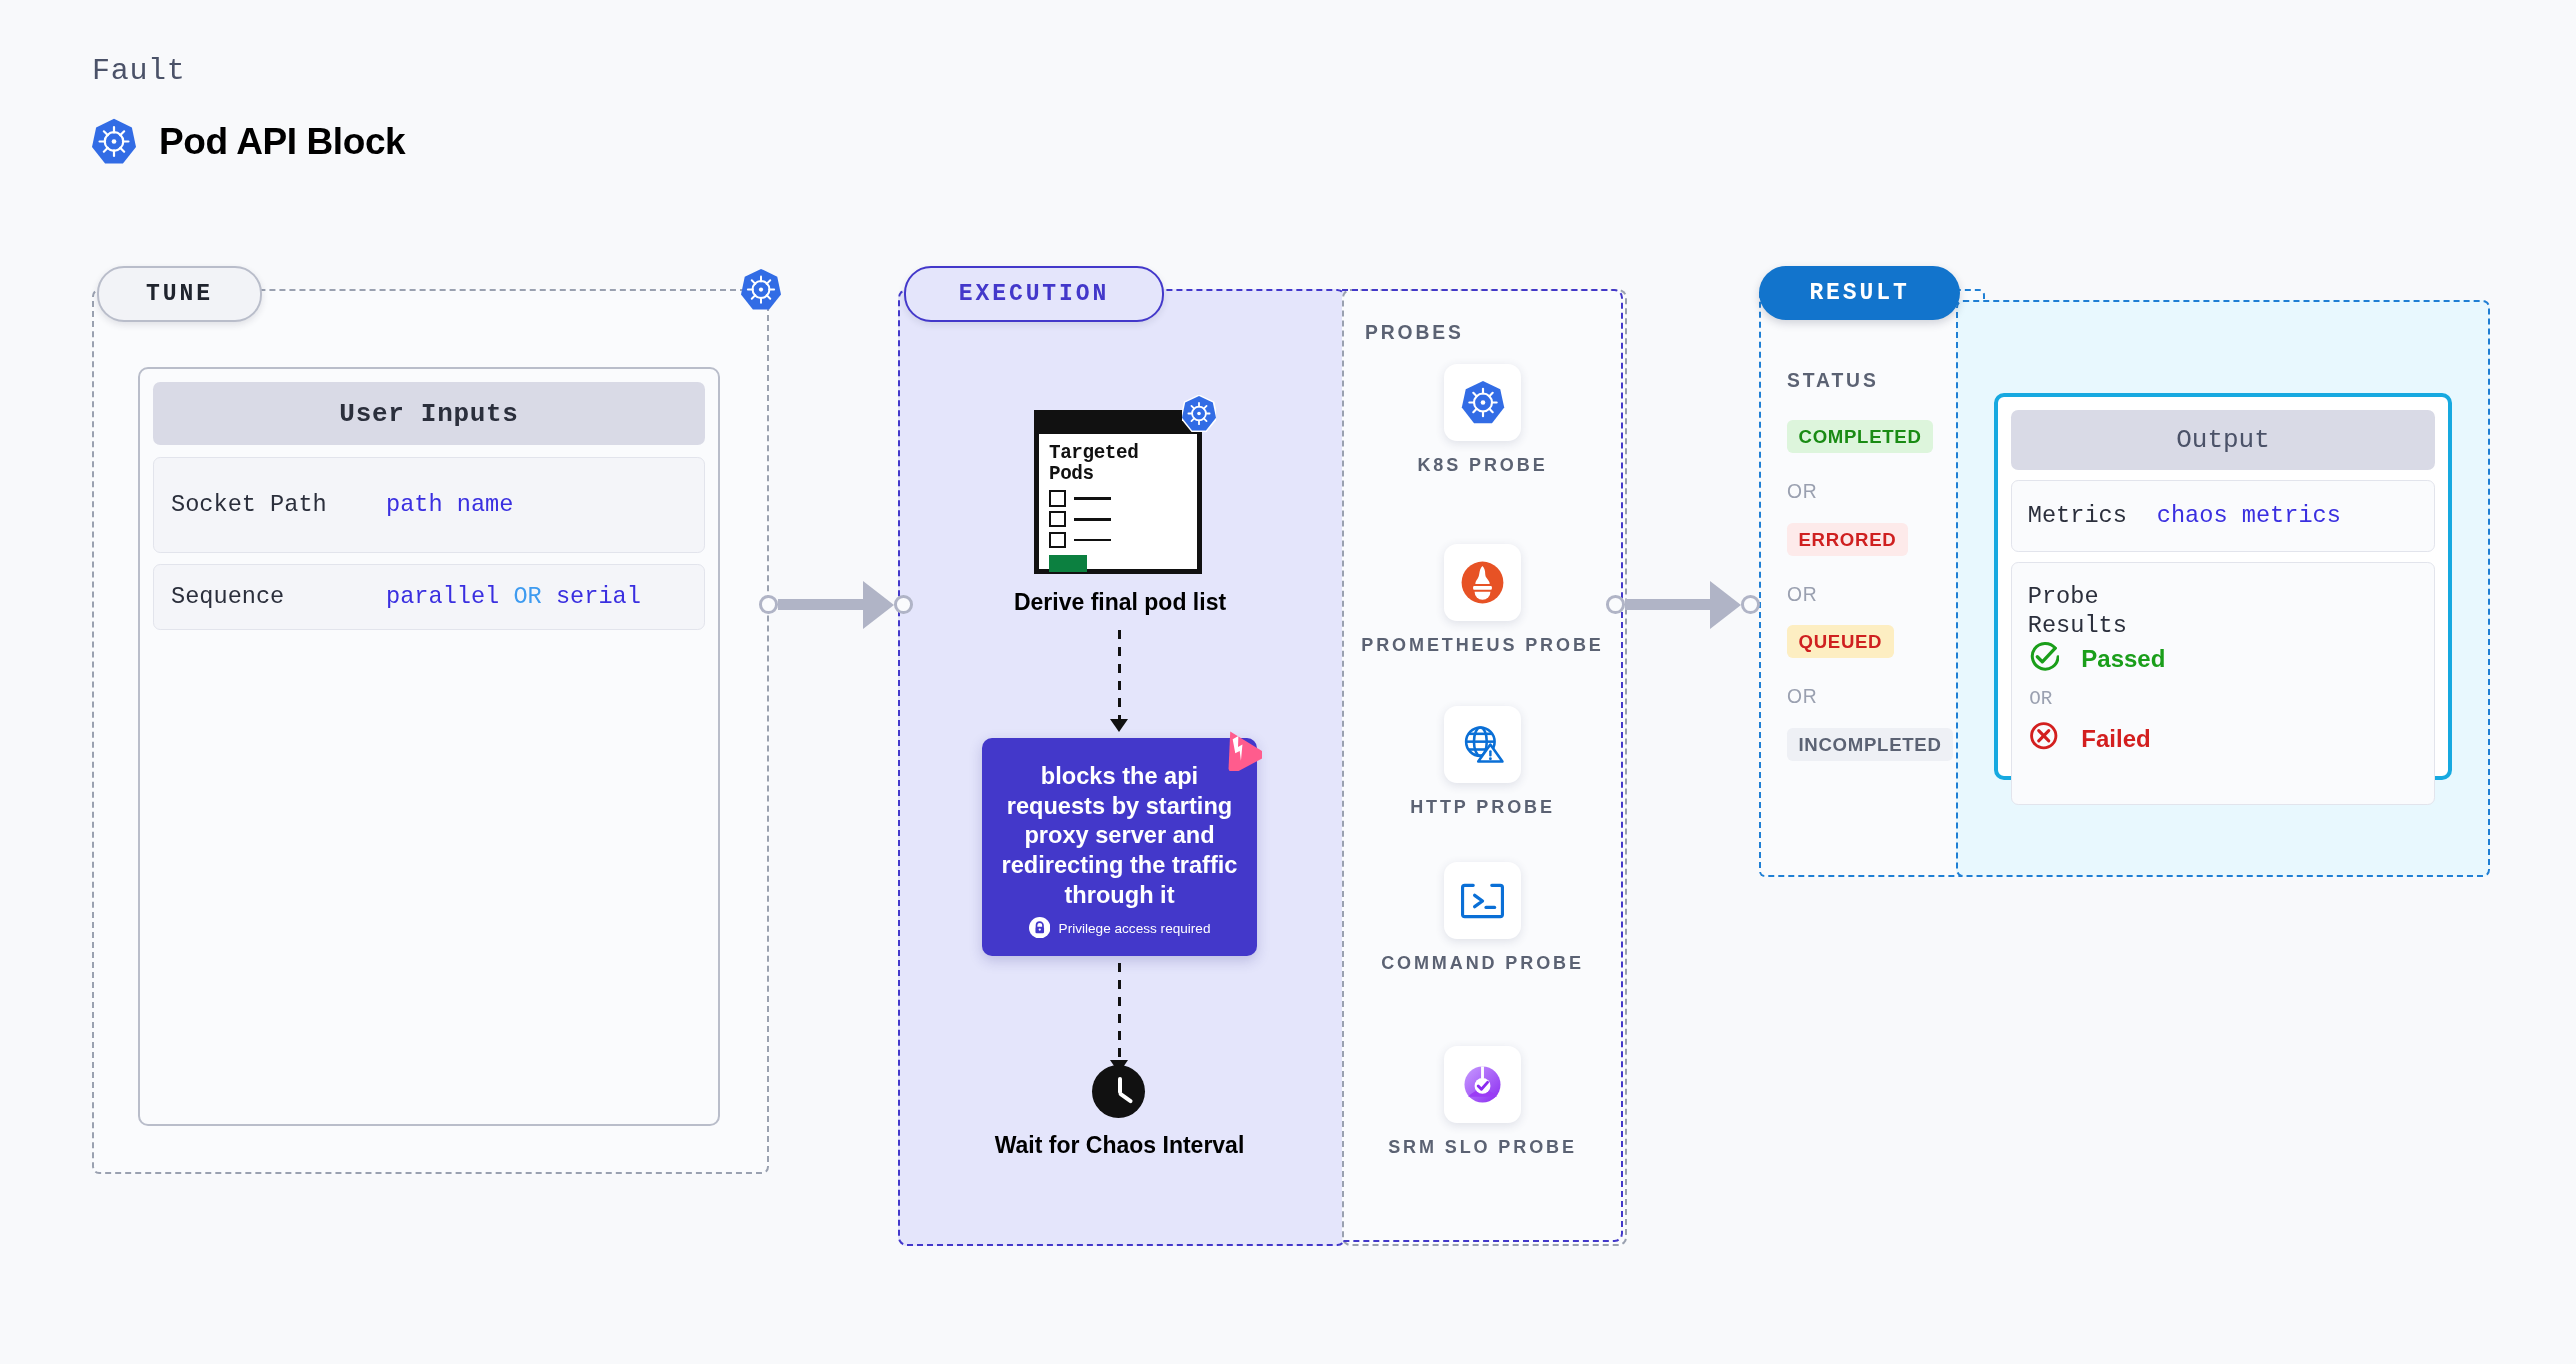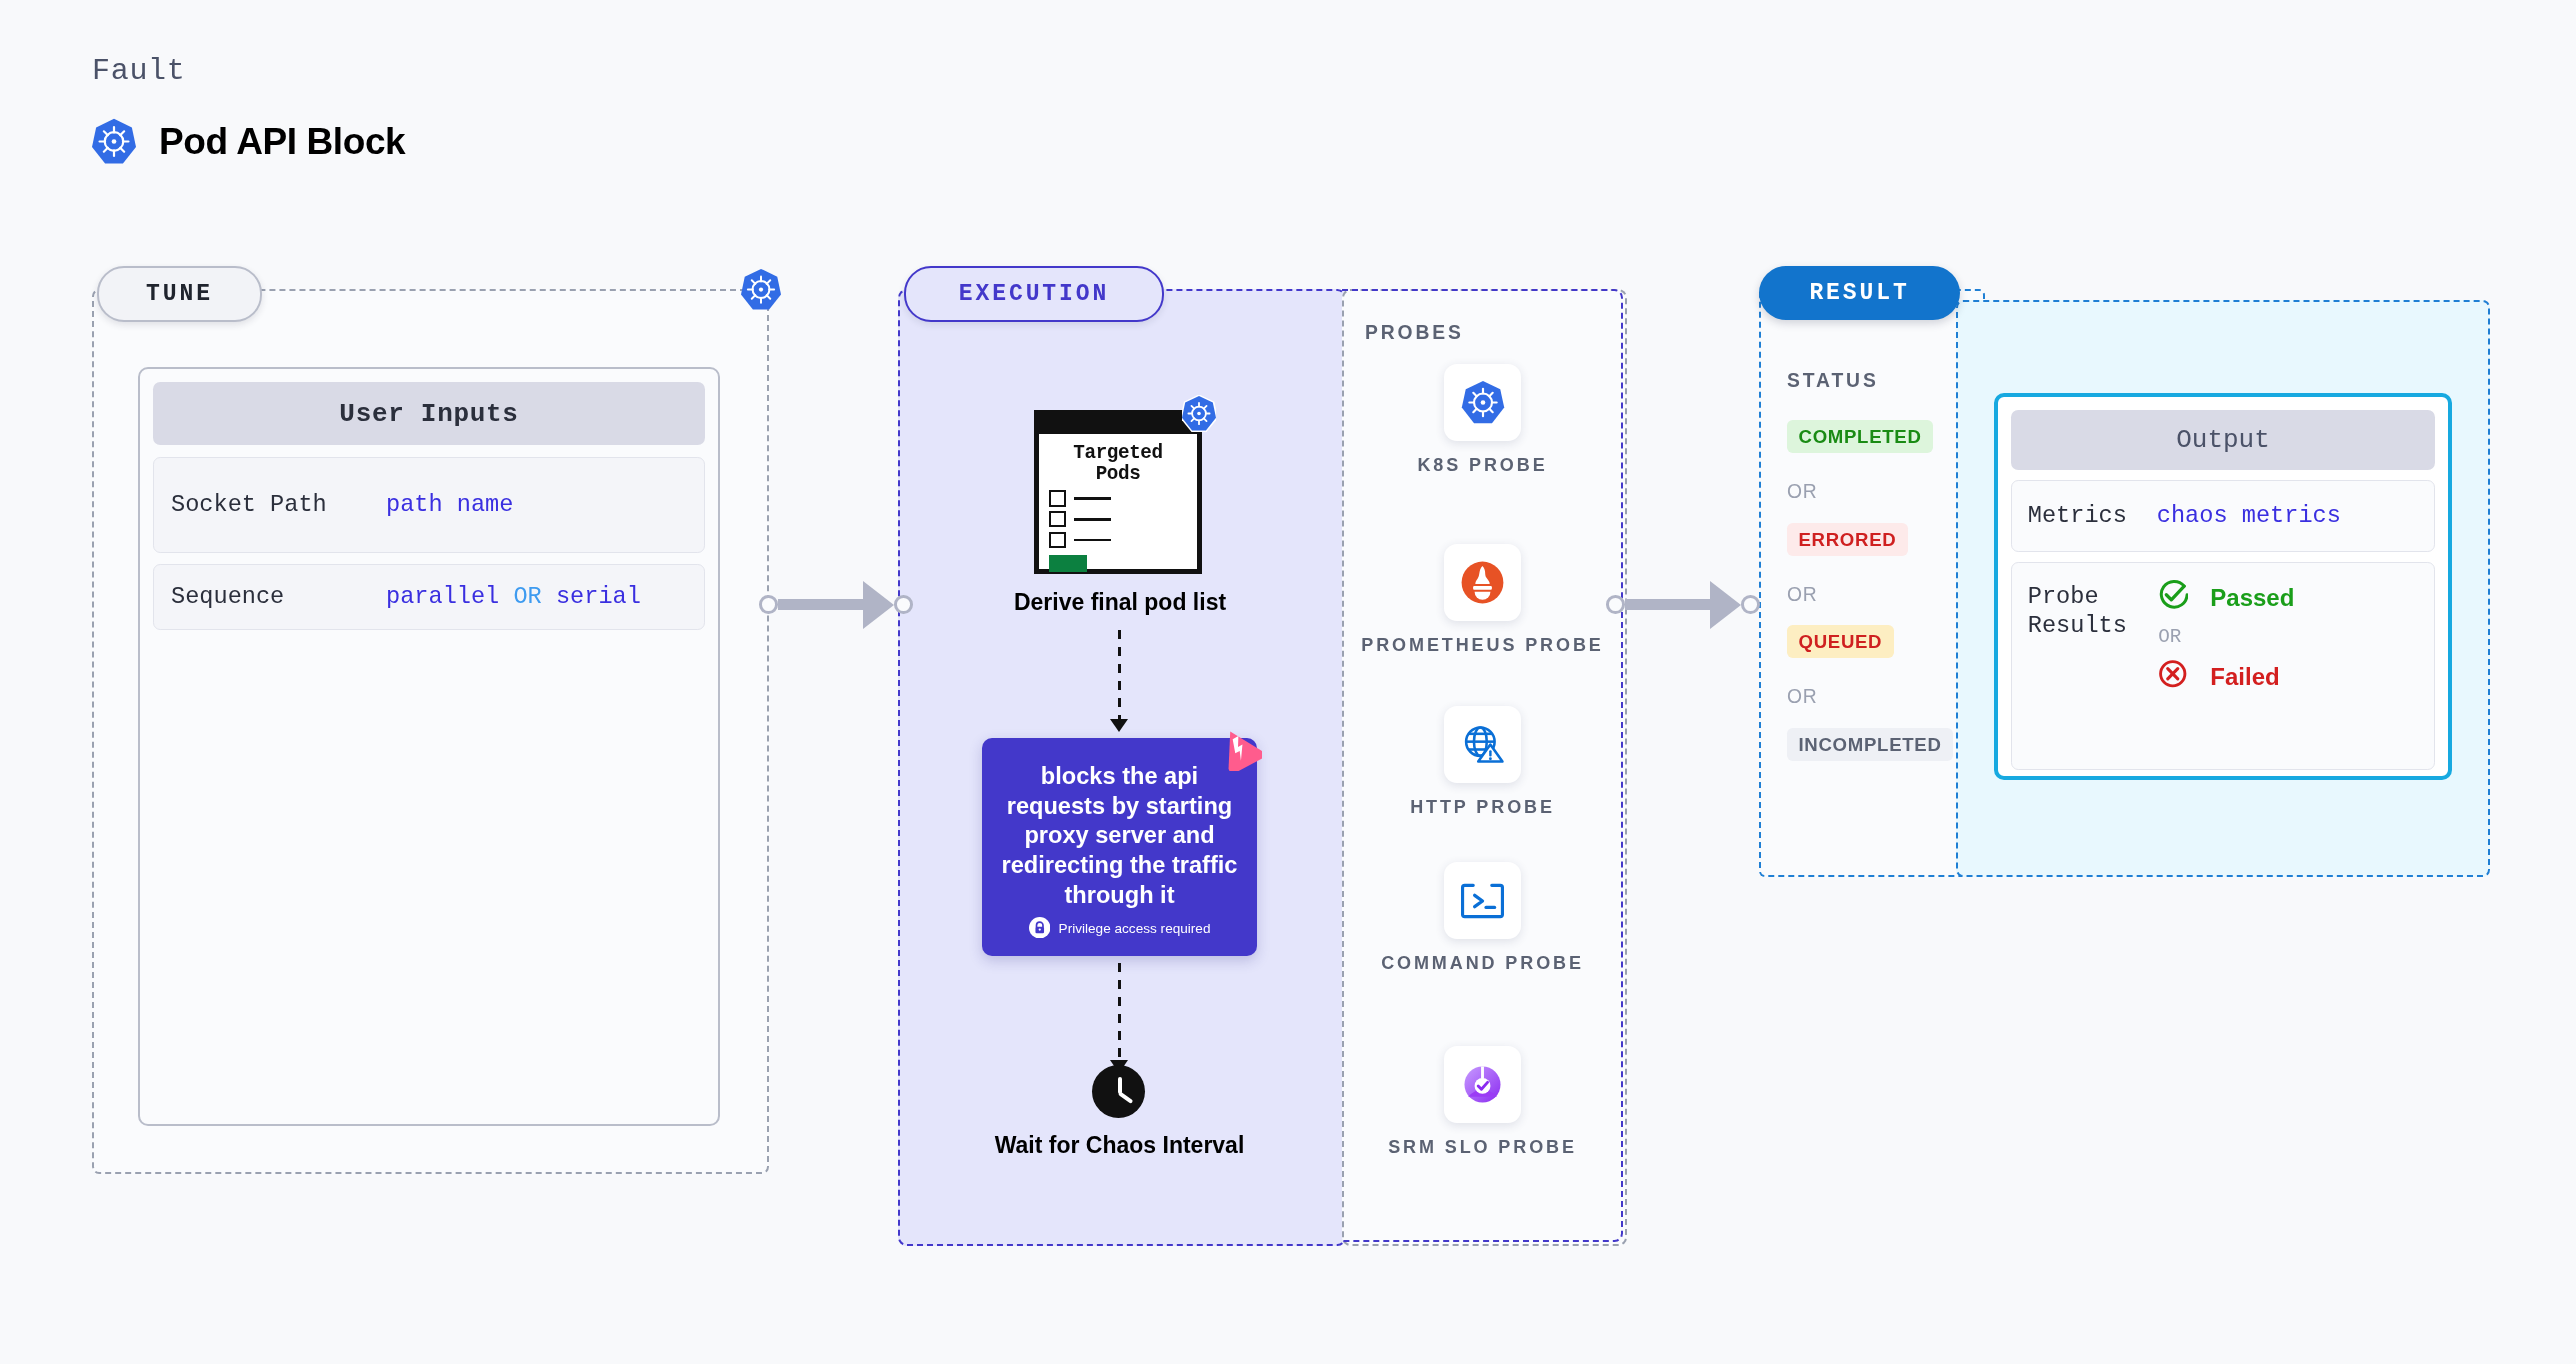"Targeted Pods" #pods-card .body { text-align: center -> none }
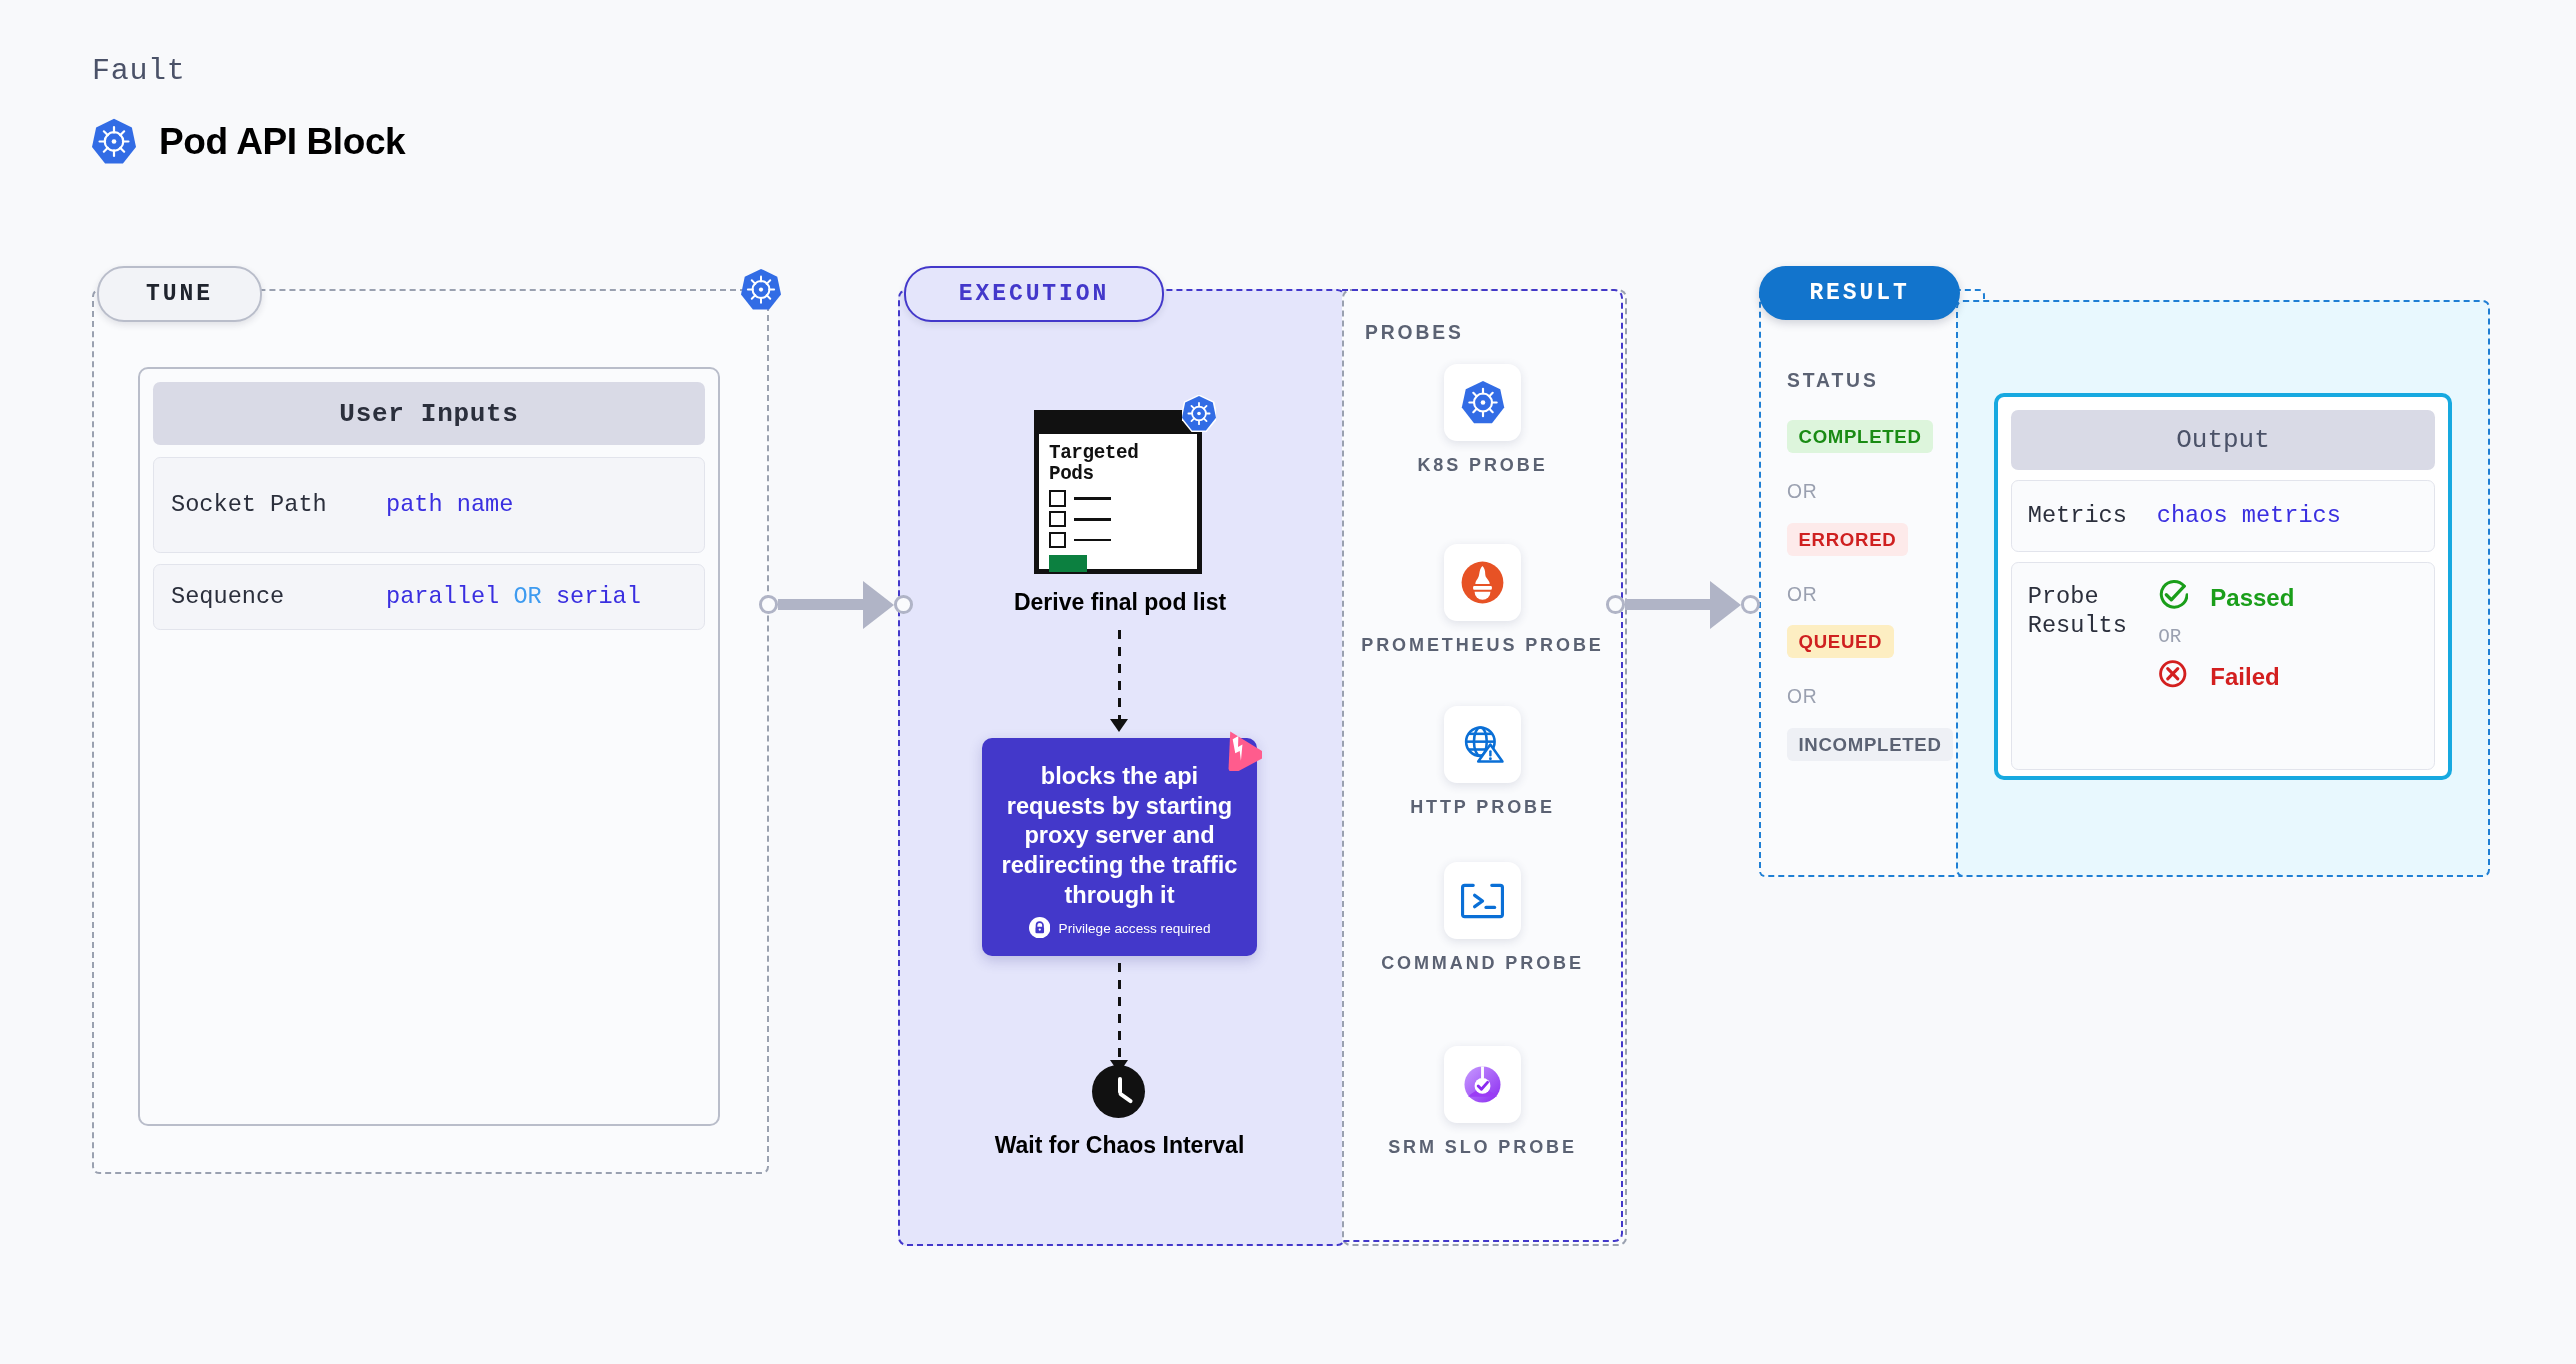"Probe Results" #out-probes { flex-direction: none -> column; height: 208px -> 243px }
